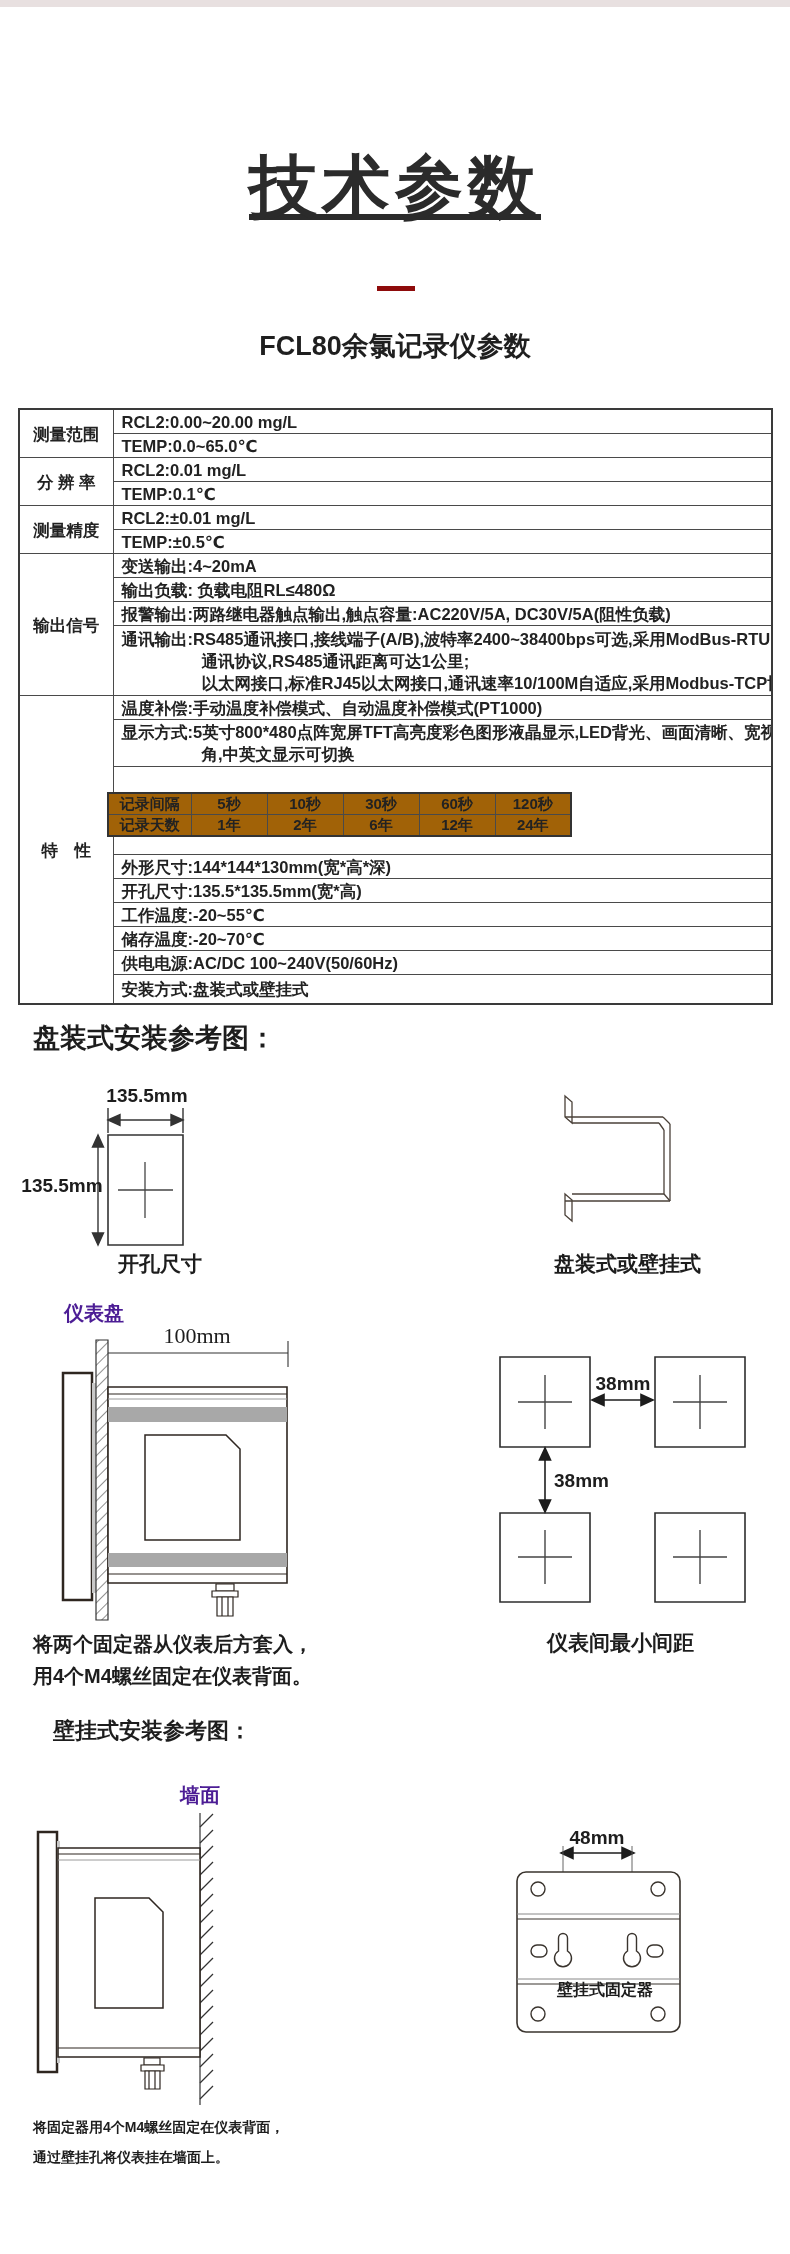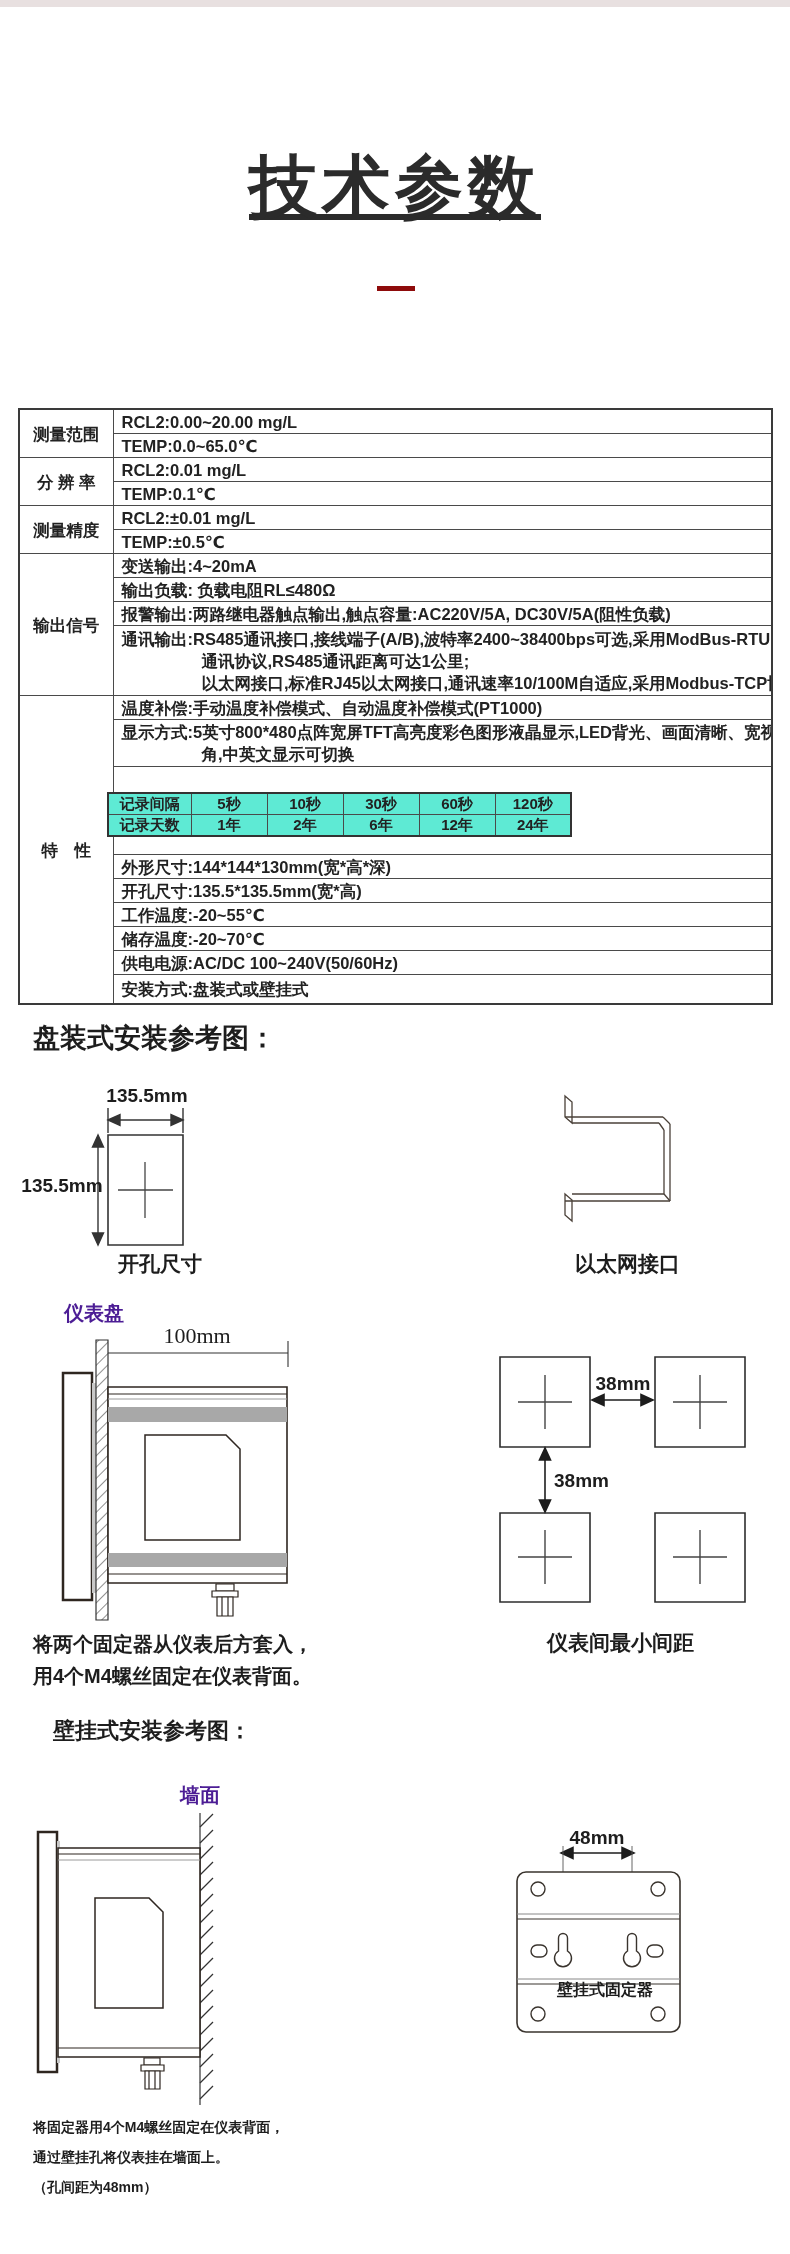"FCL80余氯记录仪参数" div.abs { html: none -> <div>FCL80余氯记录仪参数</div> }
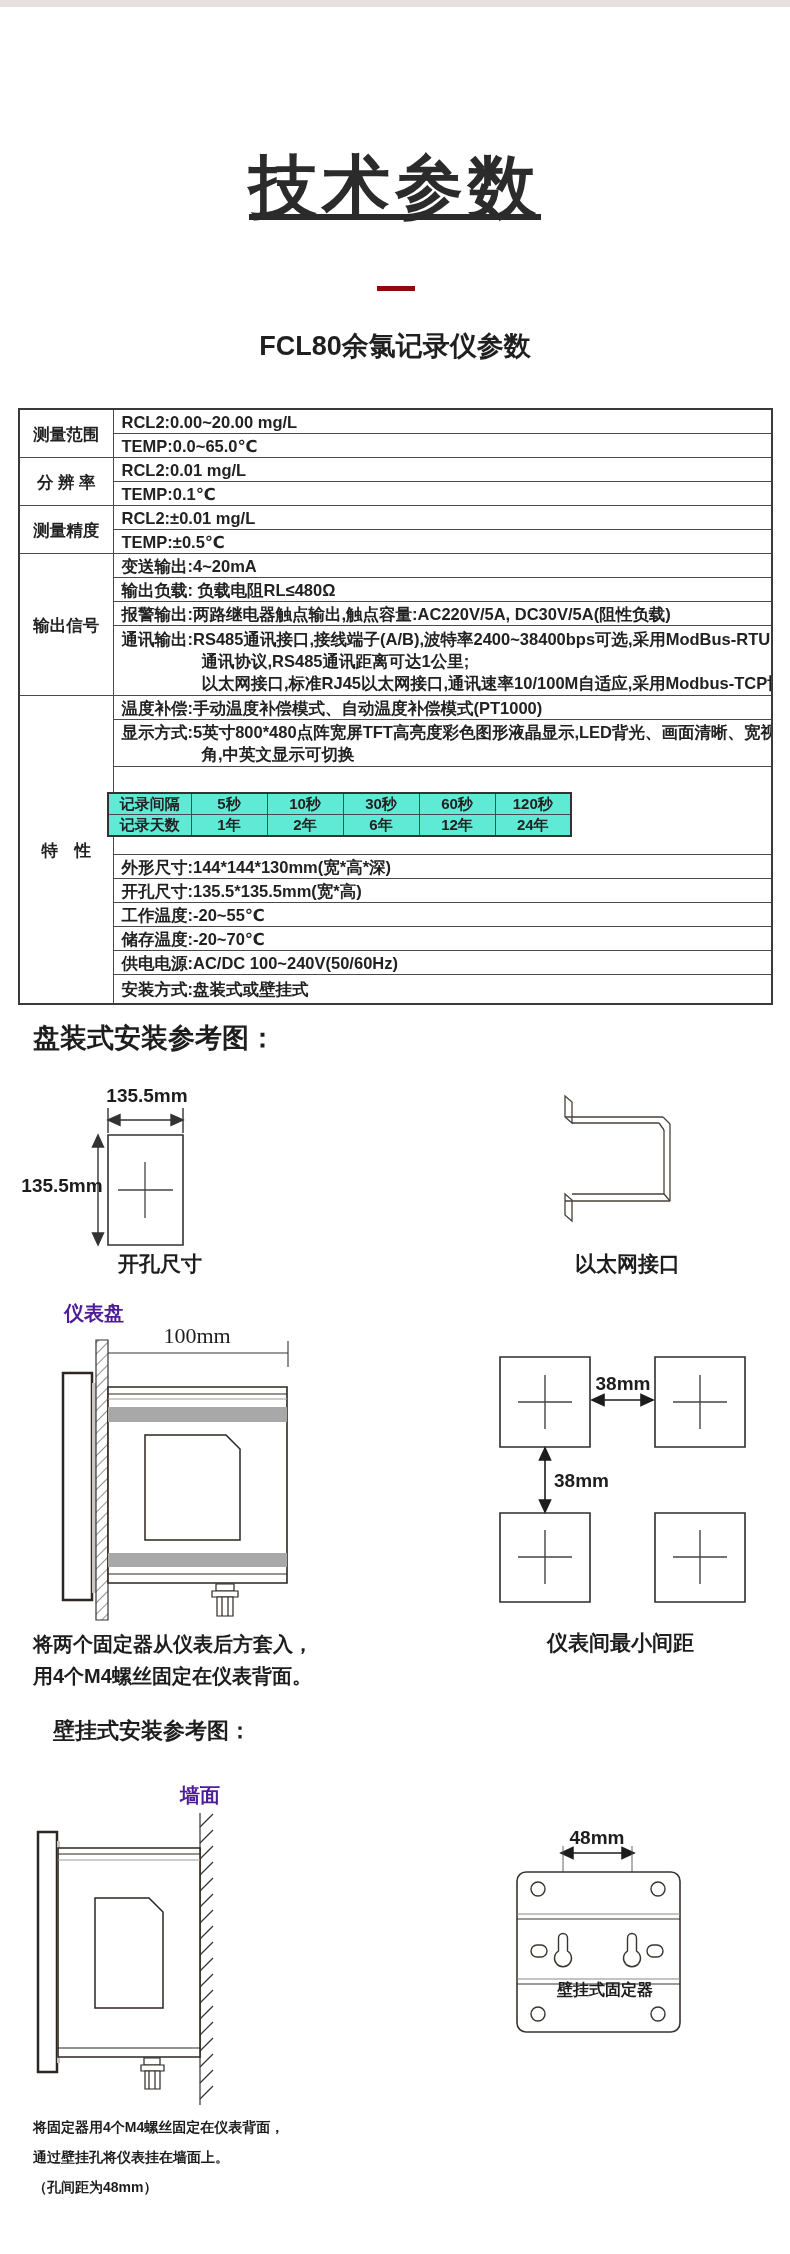"记录间隔" table.rec { background: #5eead4 -> #a16207 }
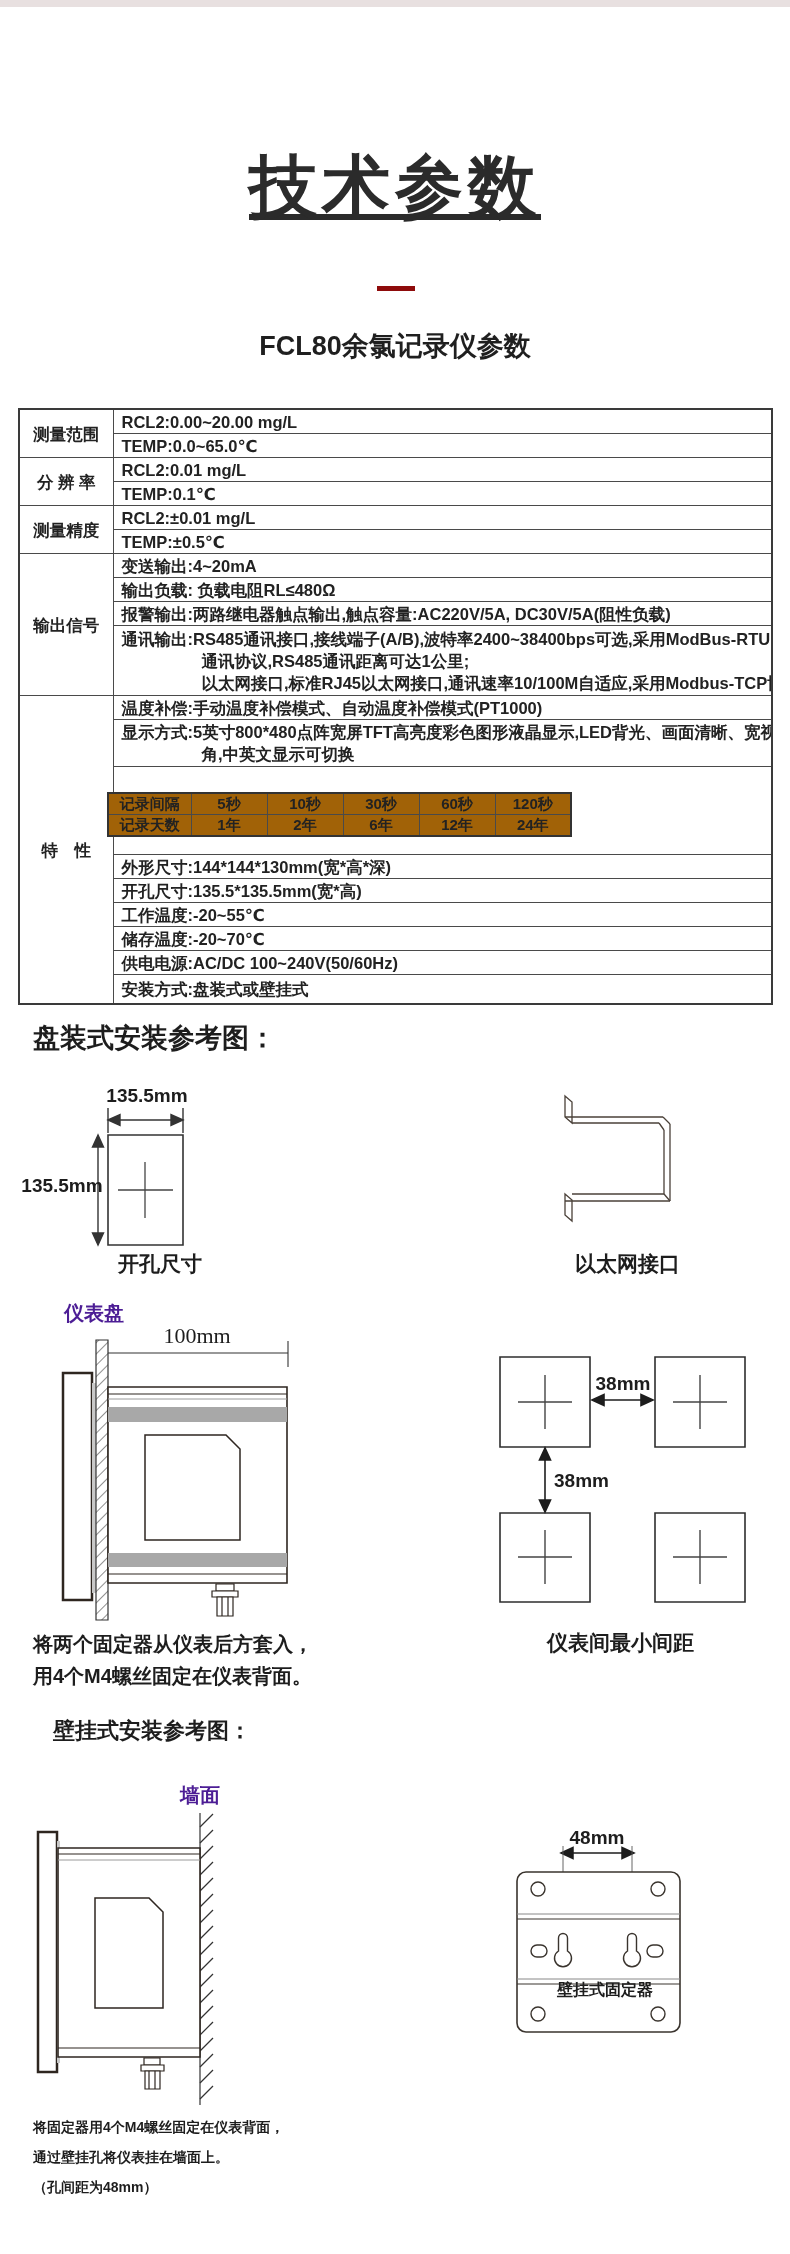"以太网接口" div.abs { text: 以太网接口 -> 盘装式或壁挂式 }
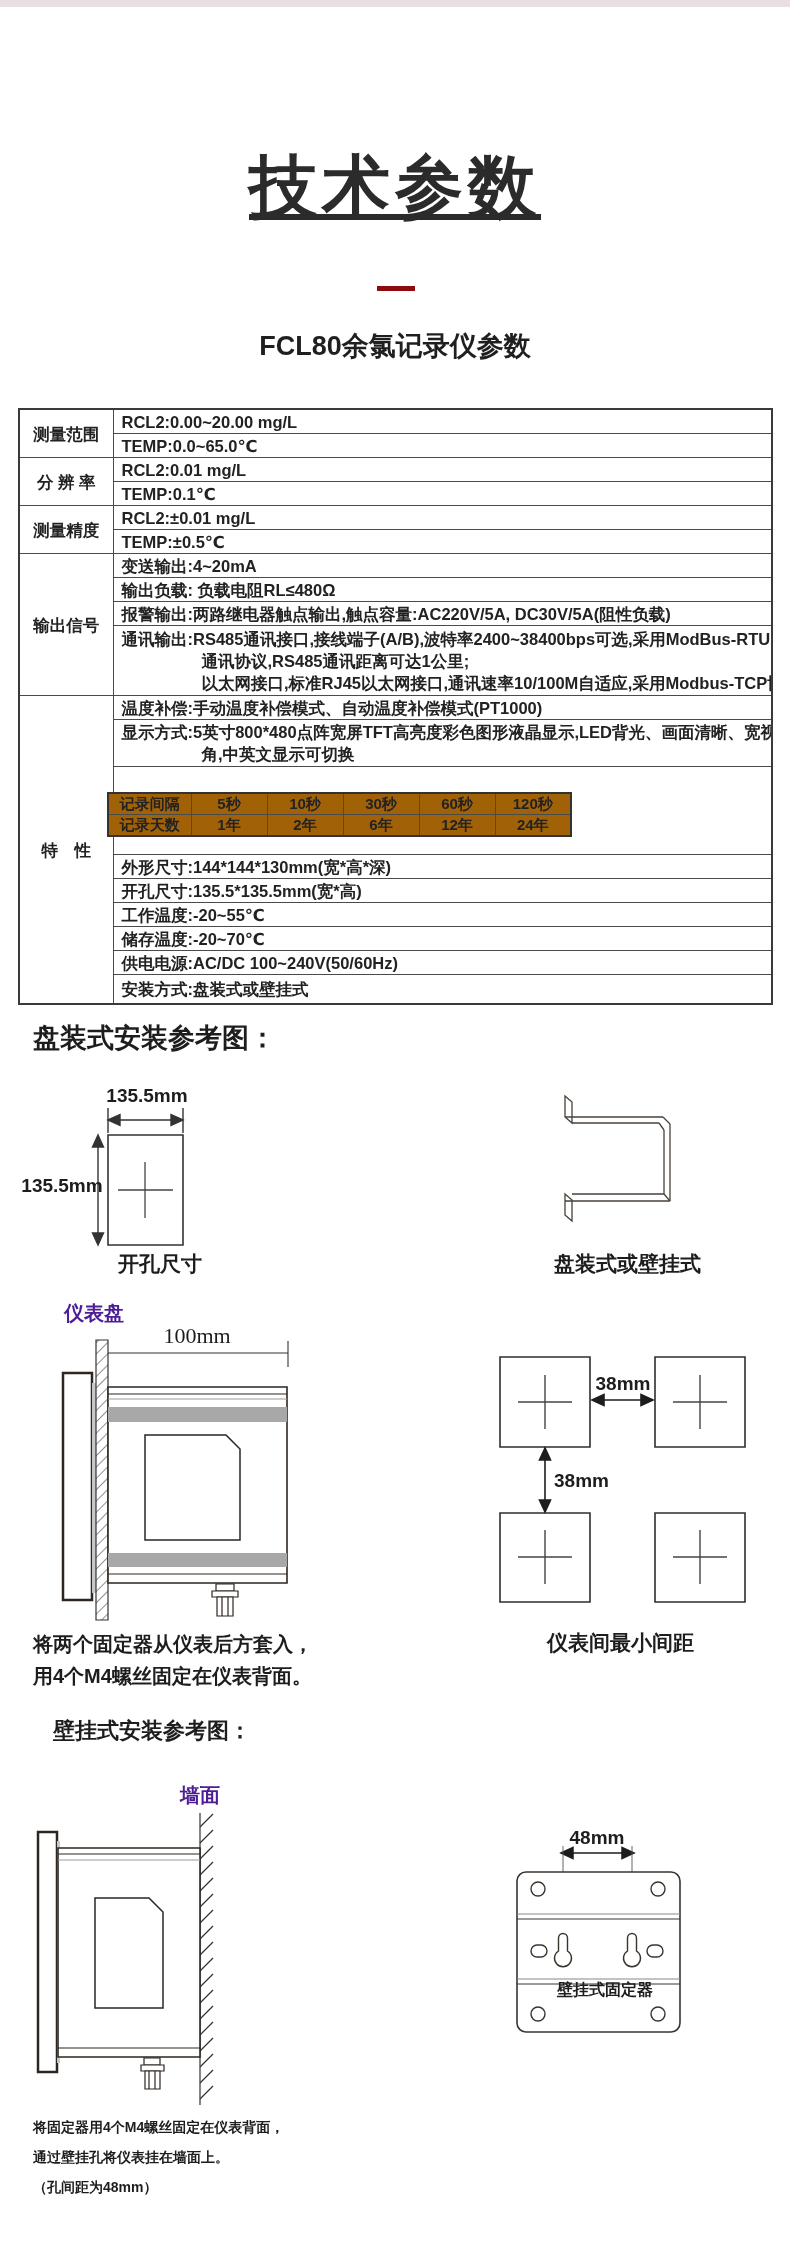"（孔间距为48mm）" div { html: <div>（孔间距为48mm）</div> -> none }
